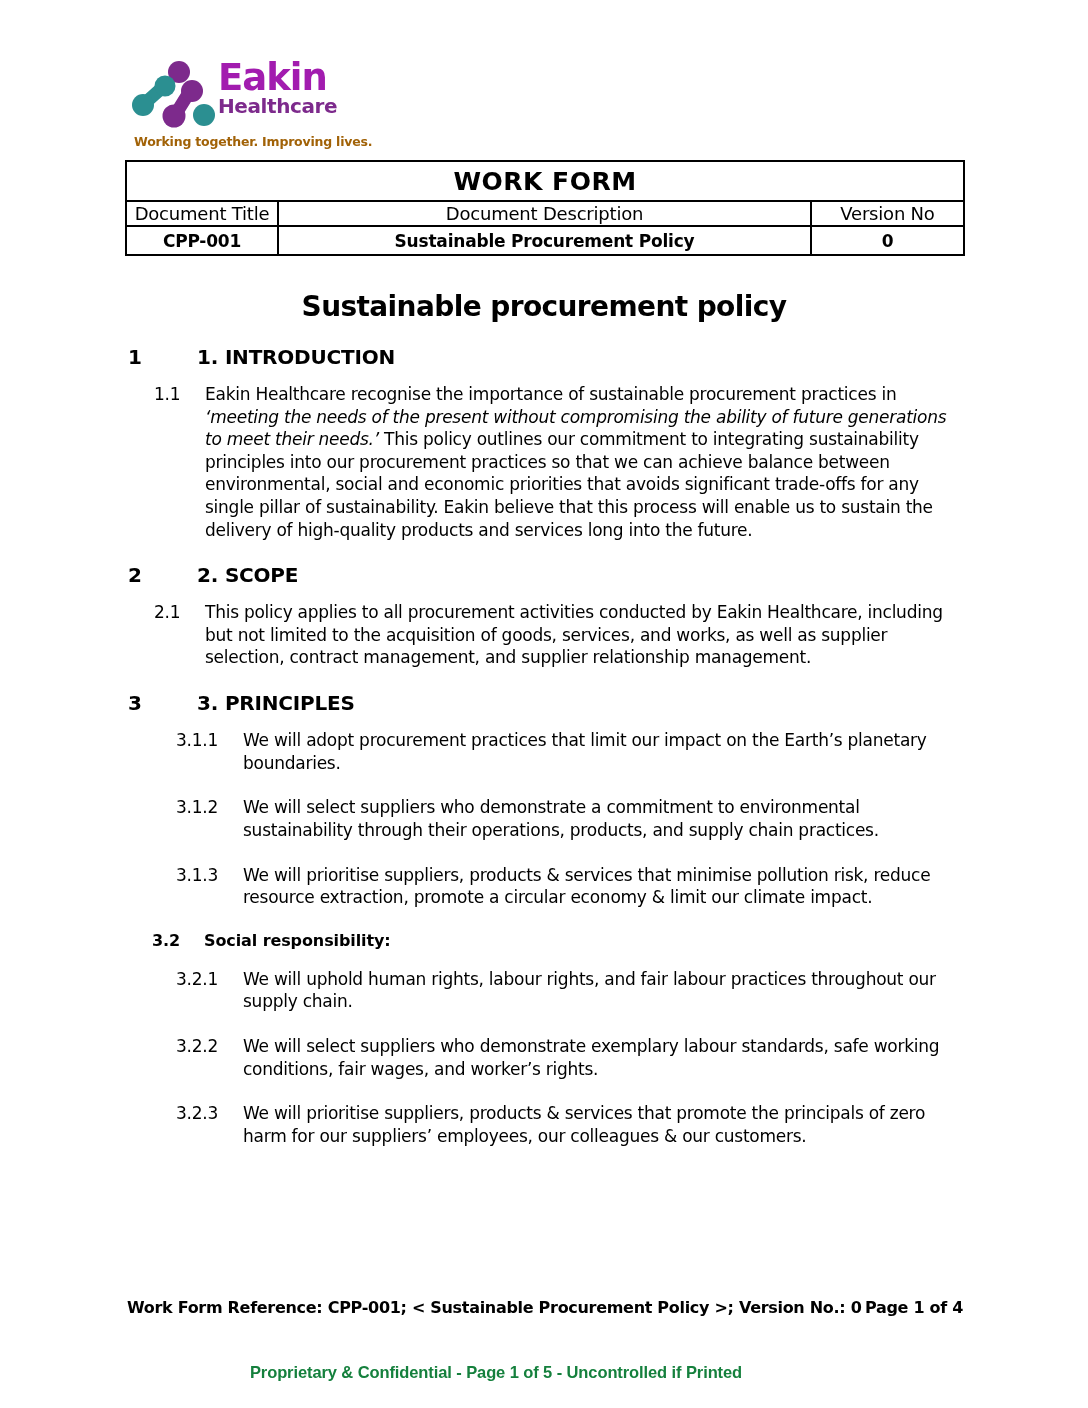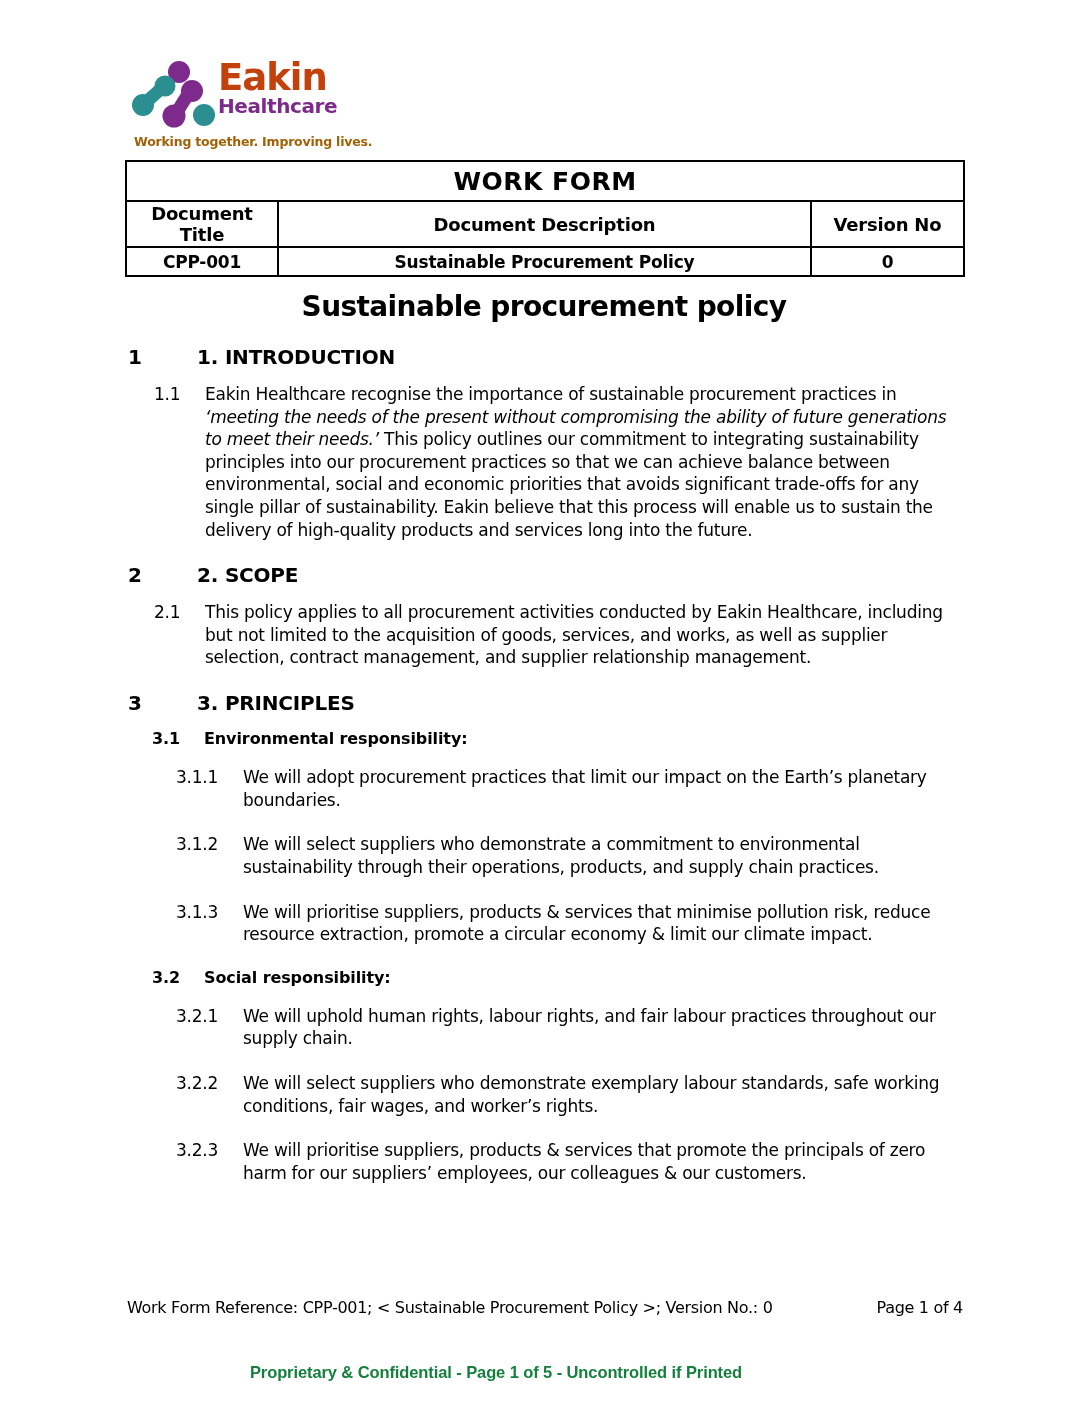"Eakin" .logo-eakin { color: #c2410c -> #a21caf }
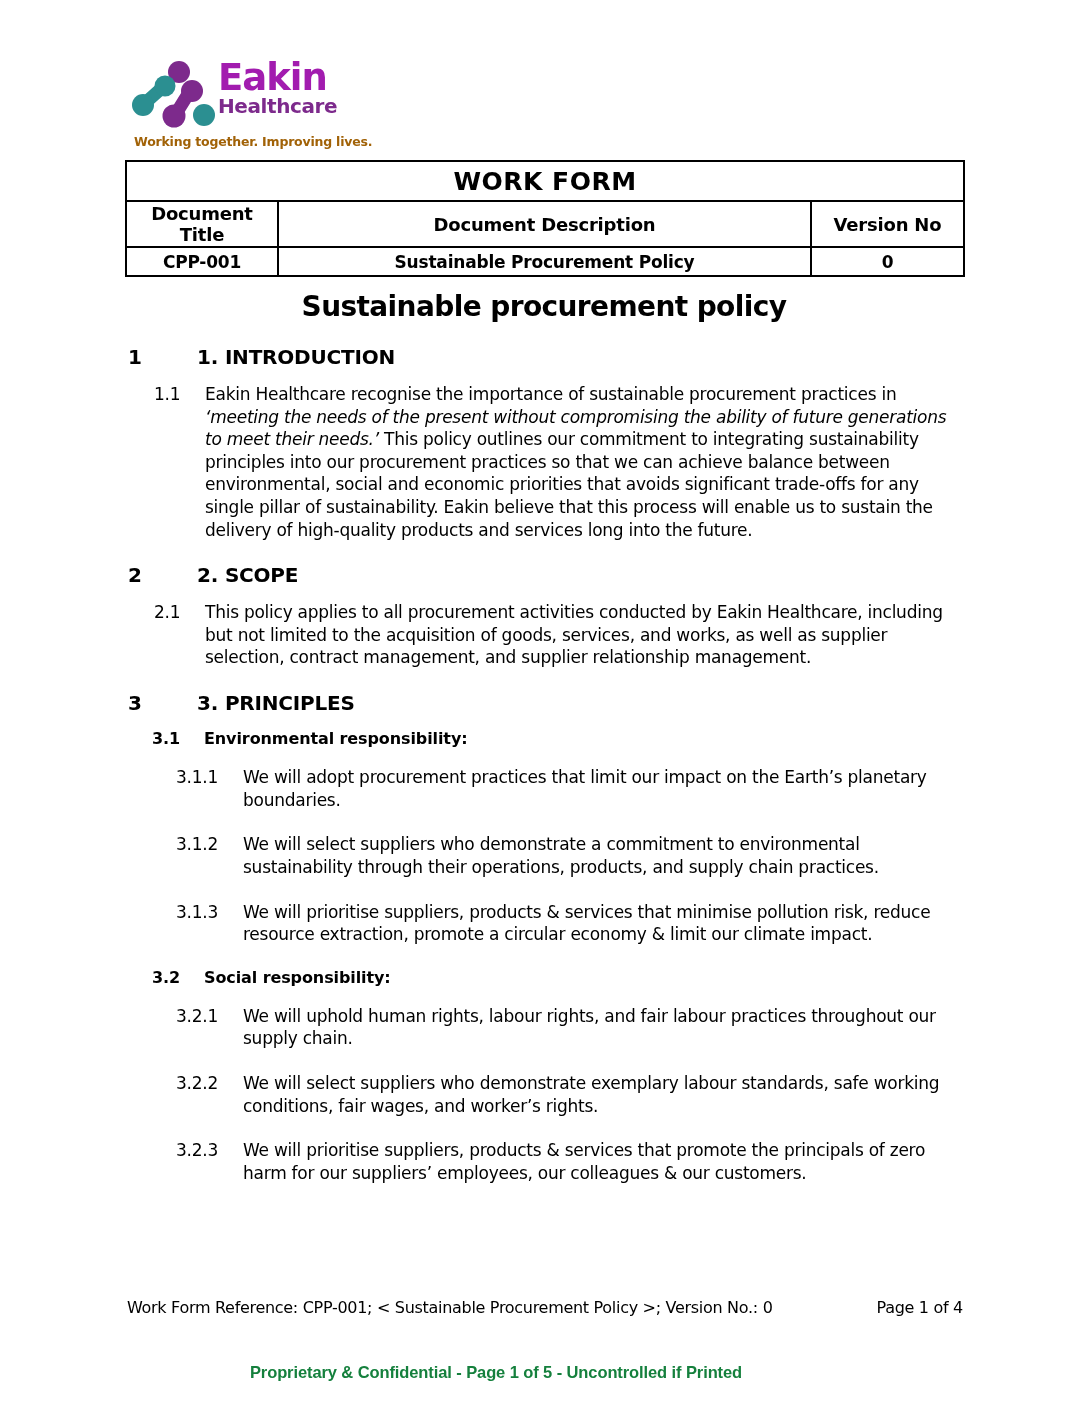"Document Title" .ht-head { font-weight: bold -> normal }
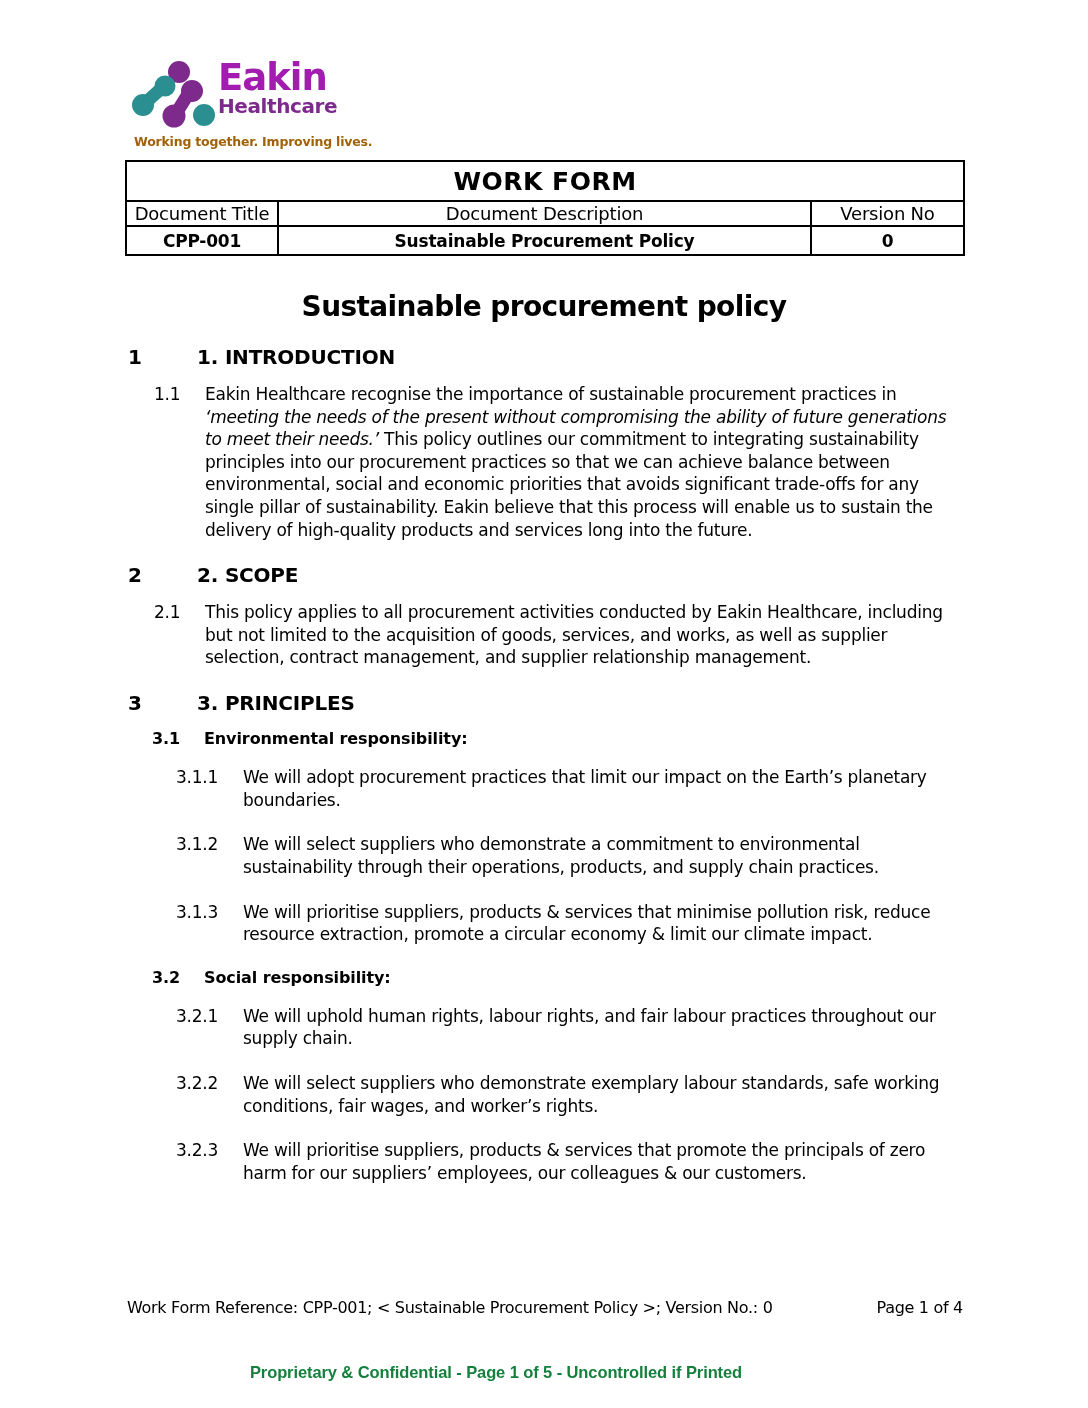"3.1" div.h2 { html: <div> <span>3.1</span> <span>Environmental responsibility:</span> </div> -> none }
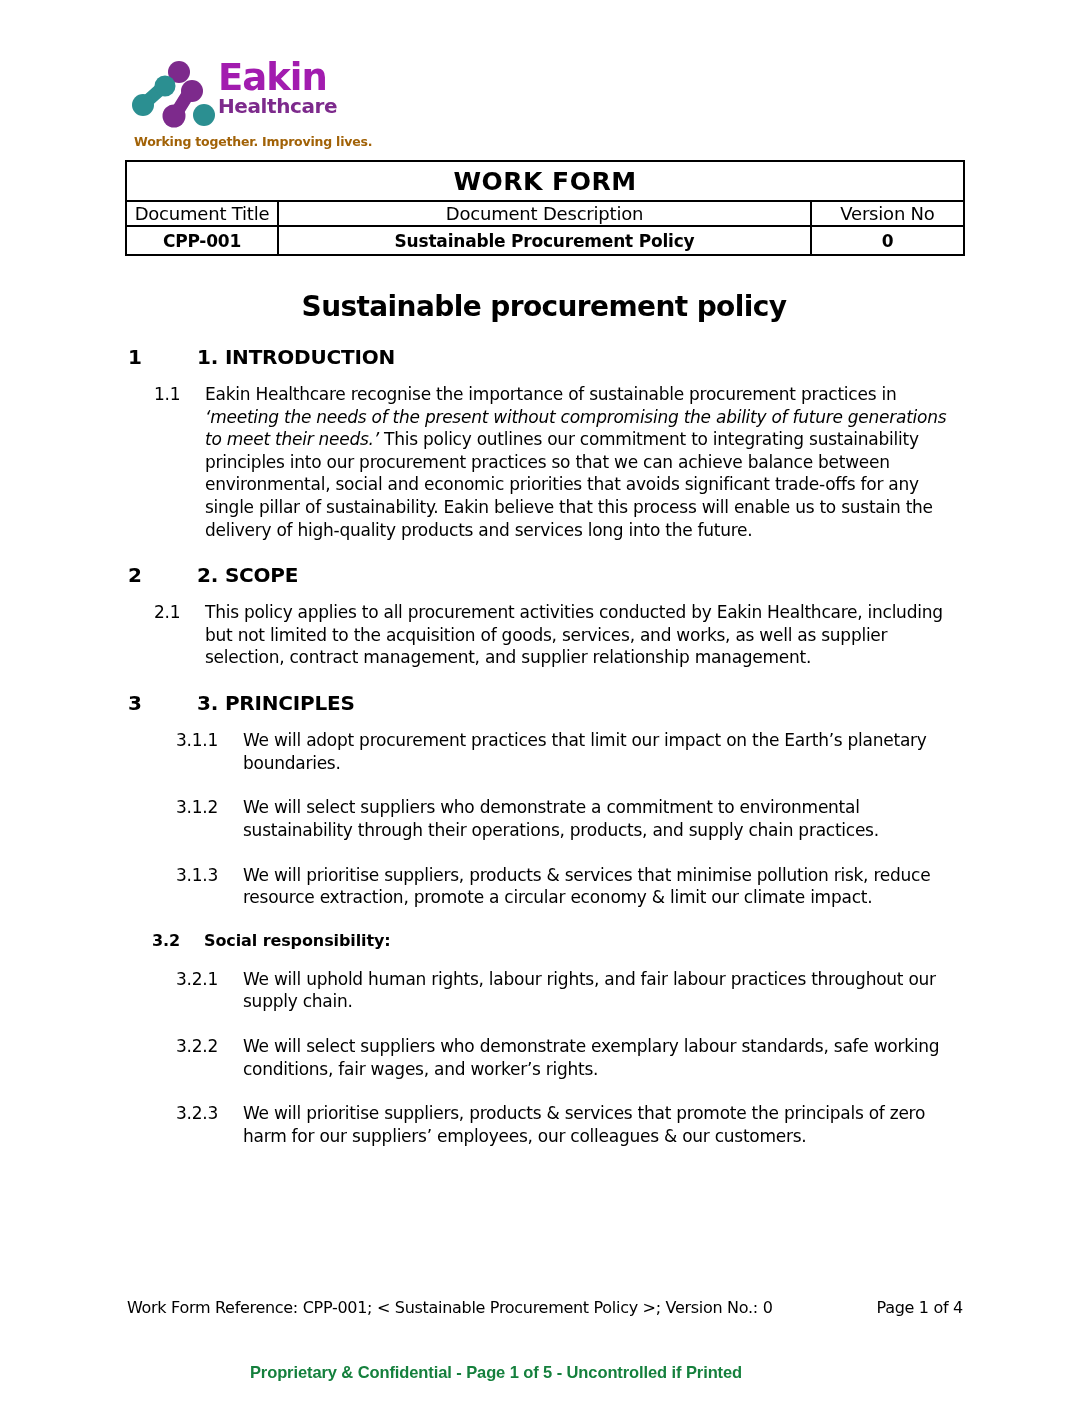"Work Form Reference: CPP-001; <" .footer { font-weight: none -> bold }
